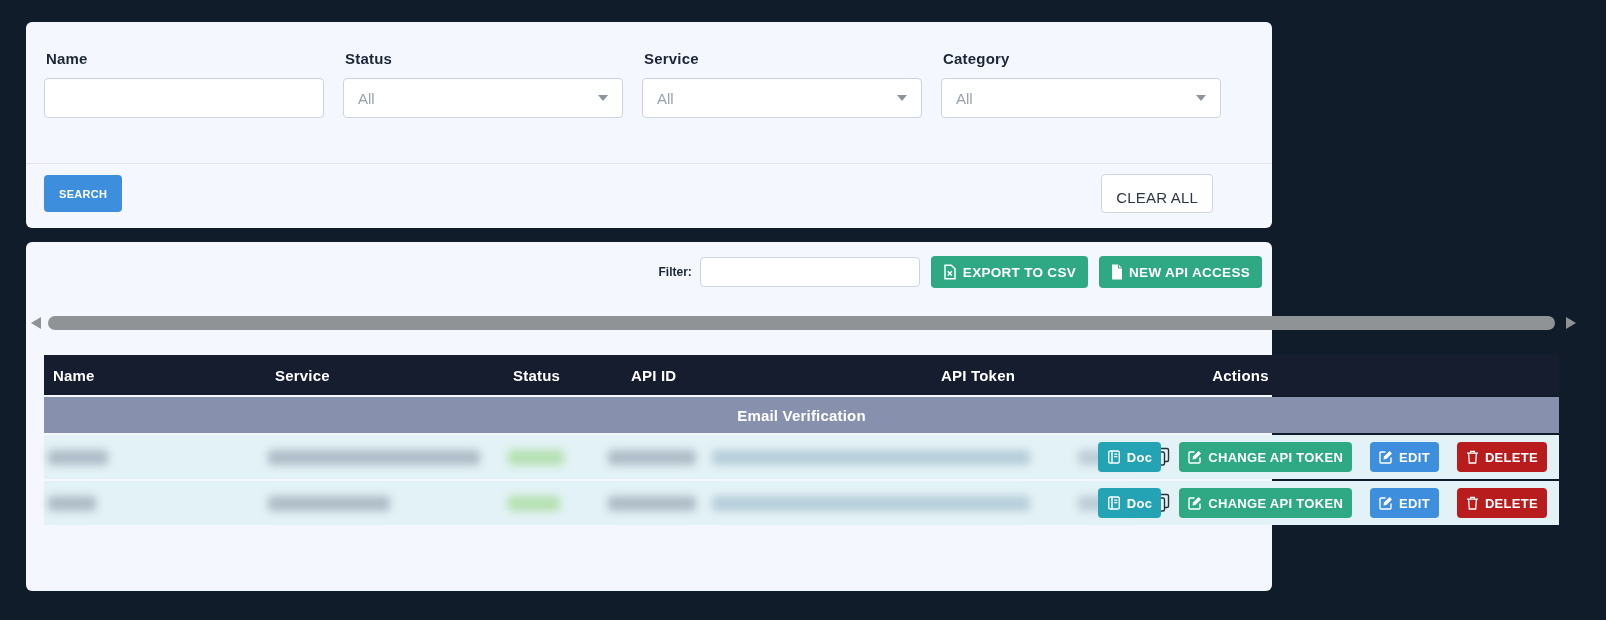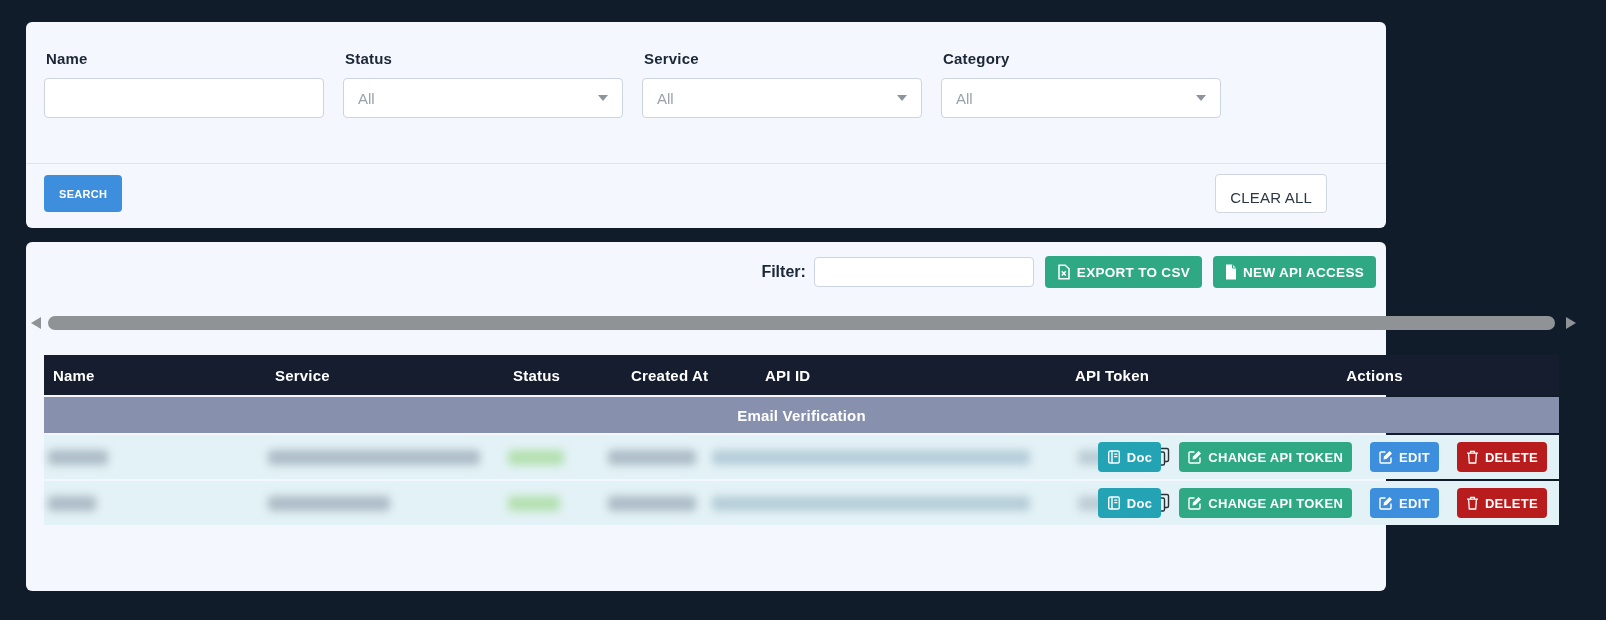"Name" .card { width: 1360px -> 1246px }
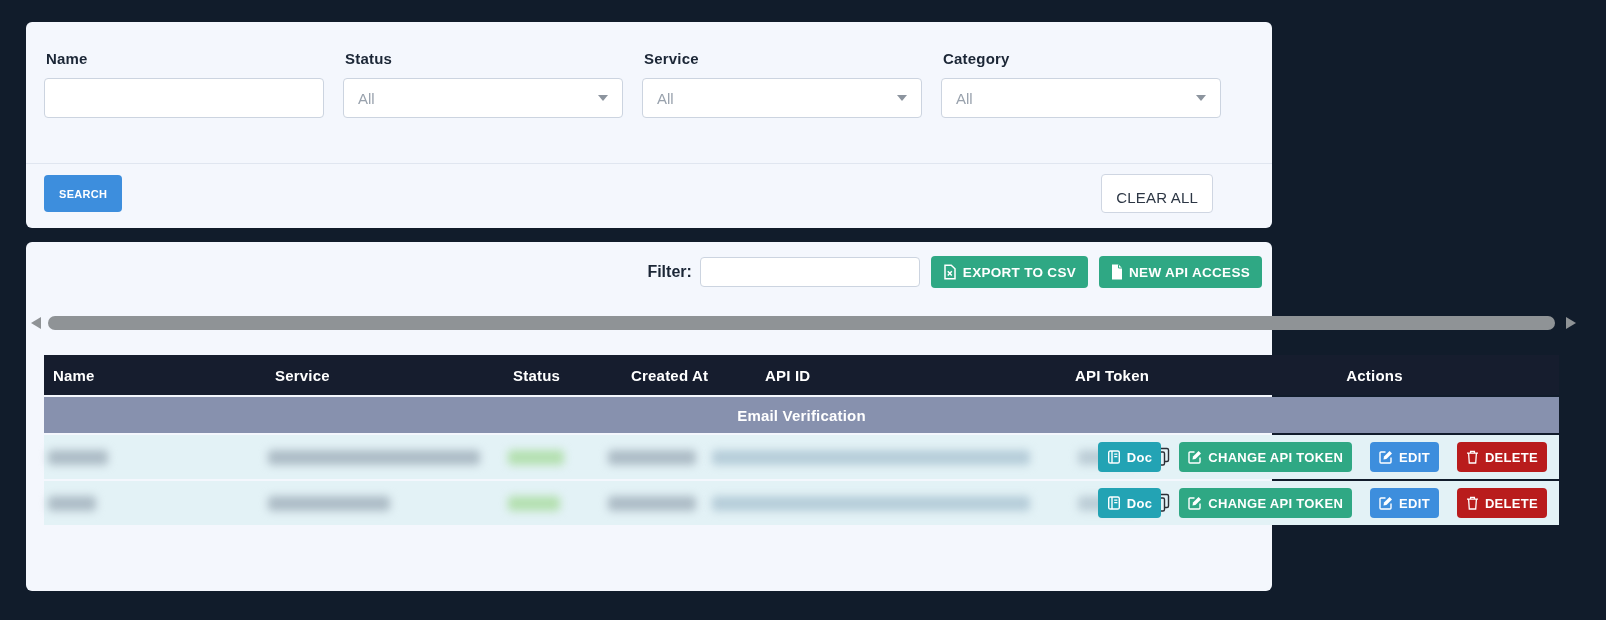"Filter:" .filter-label { font-size: 16px -> 12px }
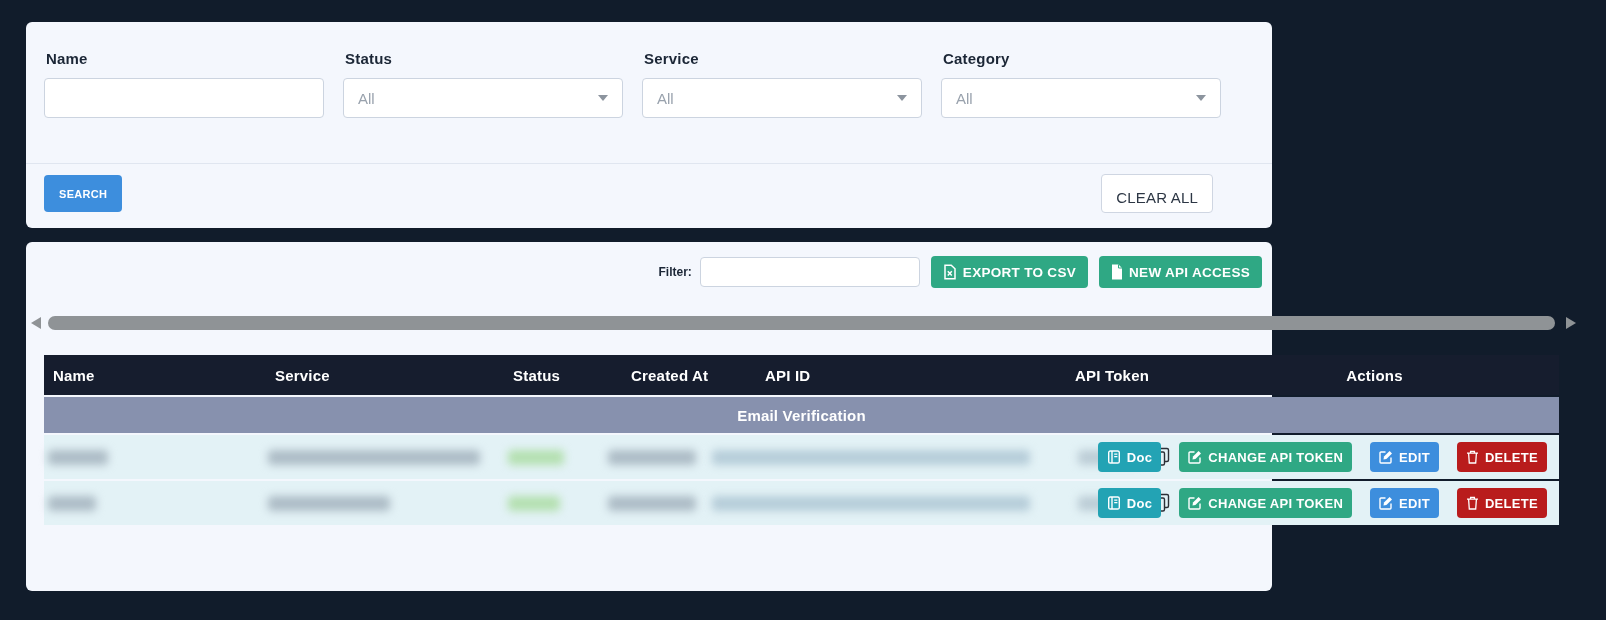"Created At" div.th { html: <div>Created At</div> -> none }
